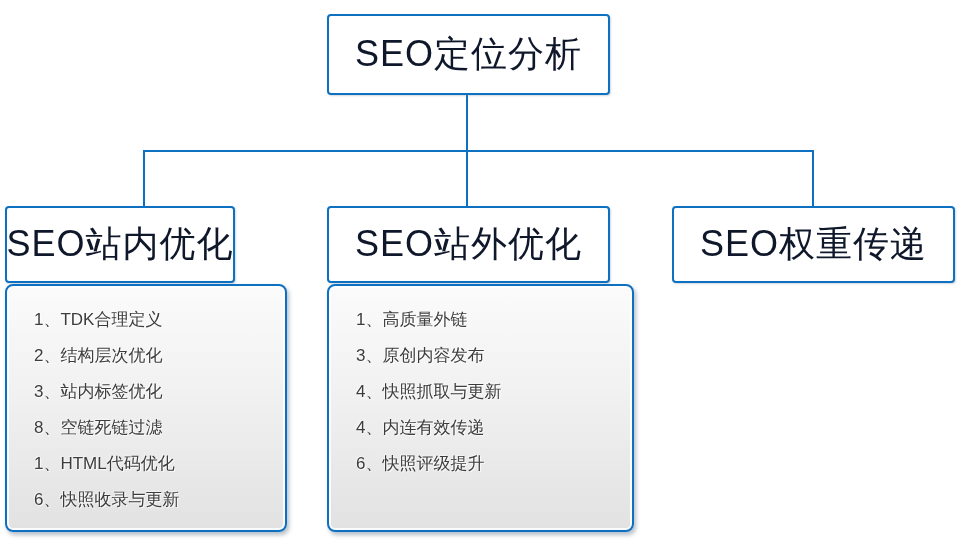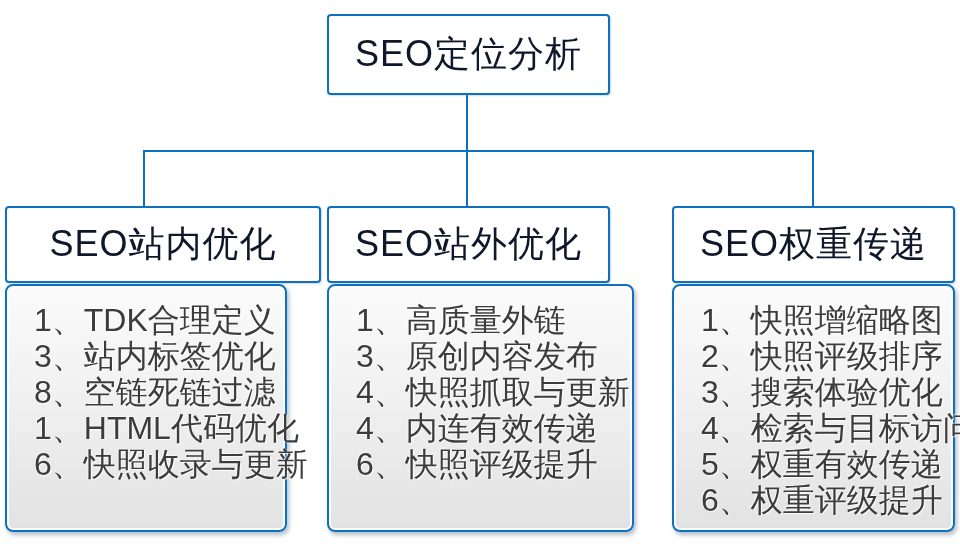"SEO站内优化" #branch-header-onsite { width: 316px -> 230px }
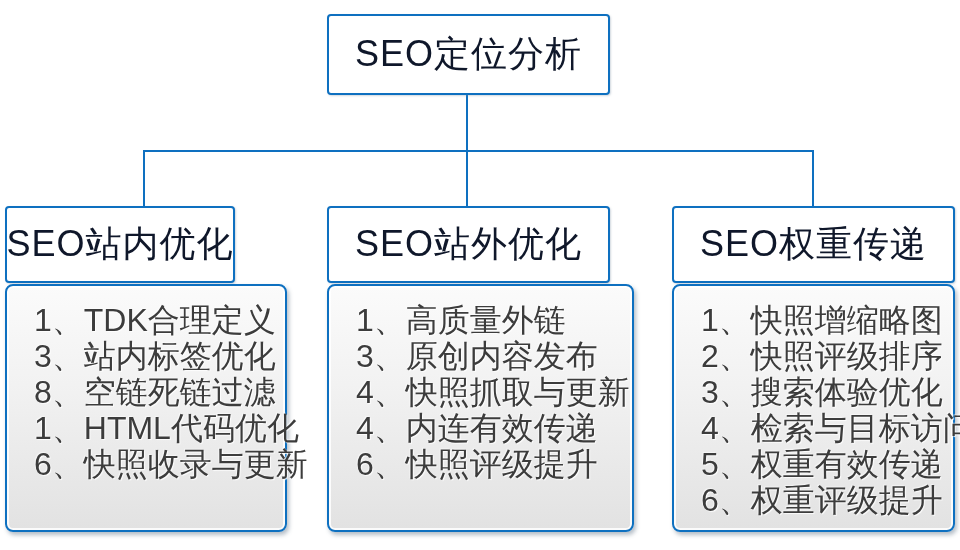"1、TDK合理定义" .list-item { font-size: 32px -> 17px }
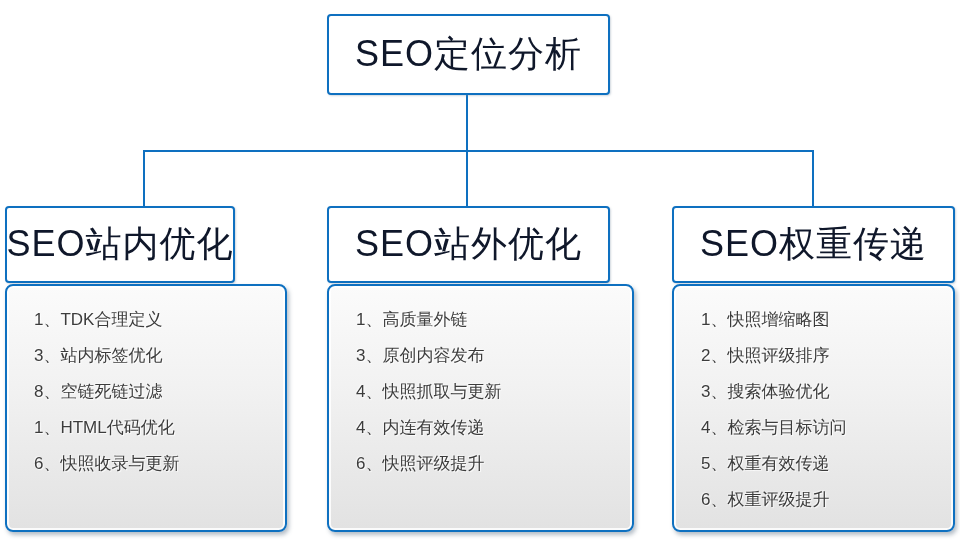"1、快照增缩略图" div.branch-list { html: <div> <div>1、快照增缩略图</div> <div>2、快照评级排序</div> <div>3、搜索体验优化</div> <div>4、检索与目标访问</div> <div>5、权重有效传递</div> <div>6、权重评级提升</div> </div> -> none }
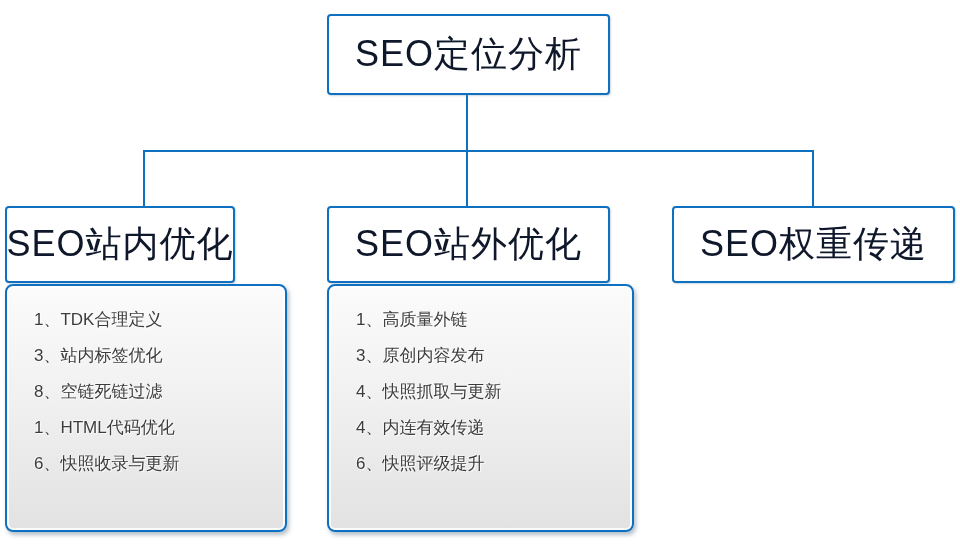"2、结构层次优化" div.list-item { html: none -> <div>2、结构层次优化</div> }
